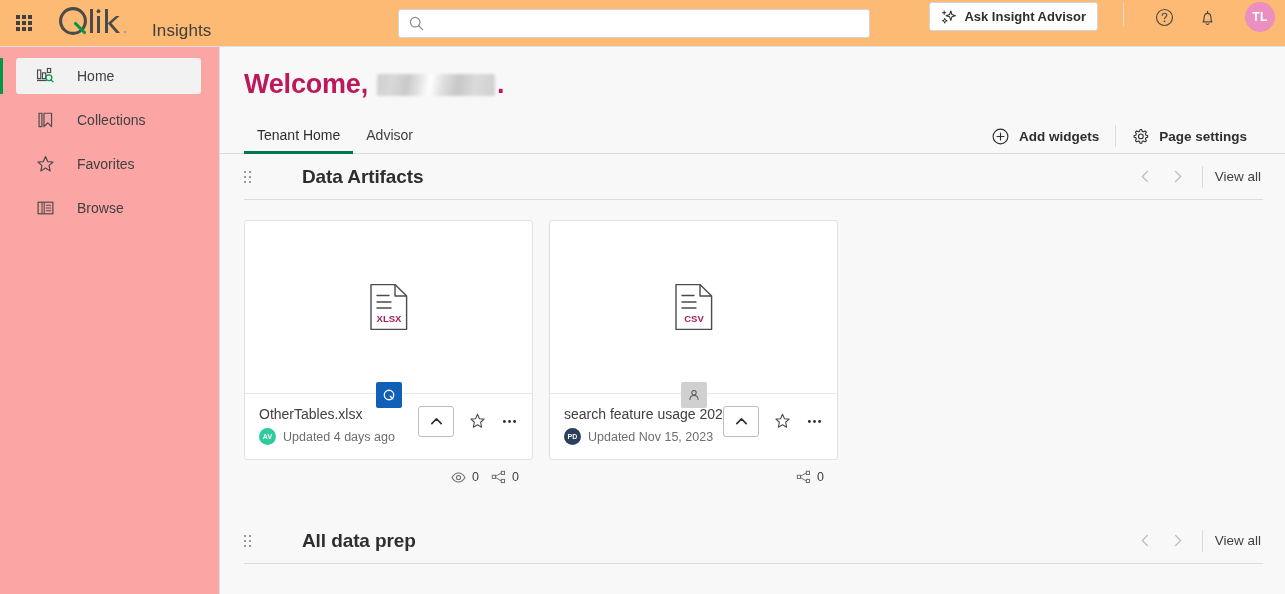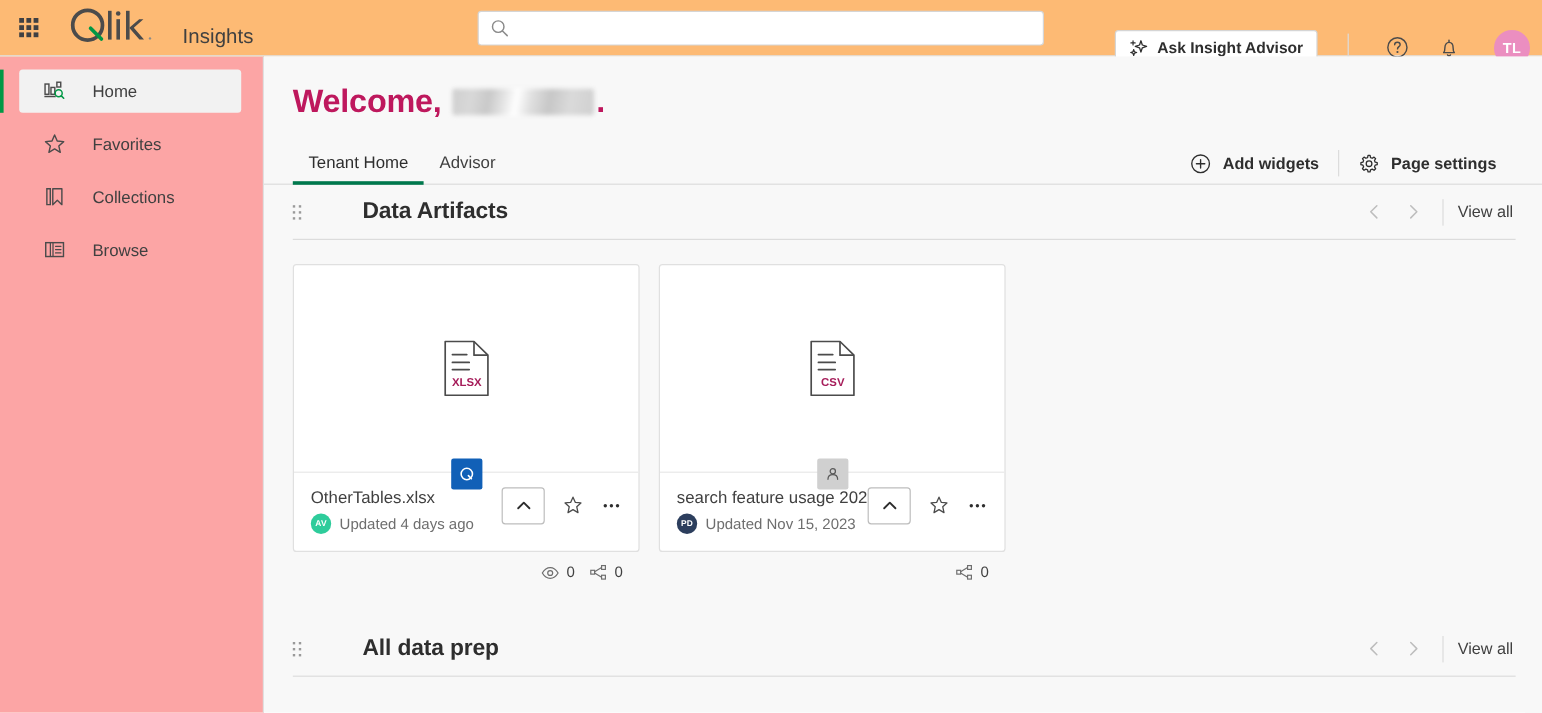"Ask Insight Advisor" .topright { align-items: center -> flex-start; top: 16px -> 2px }
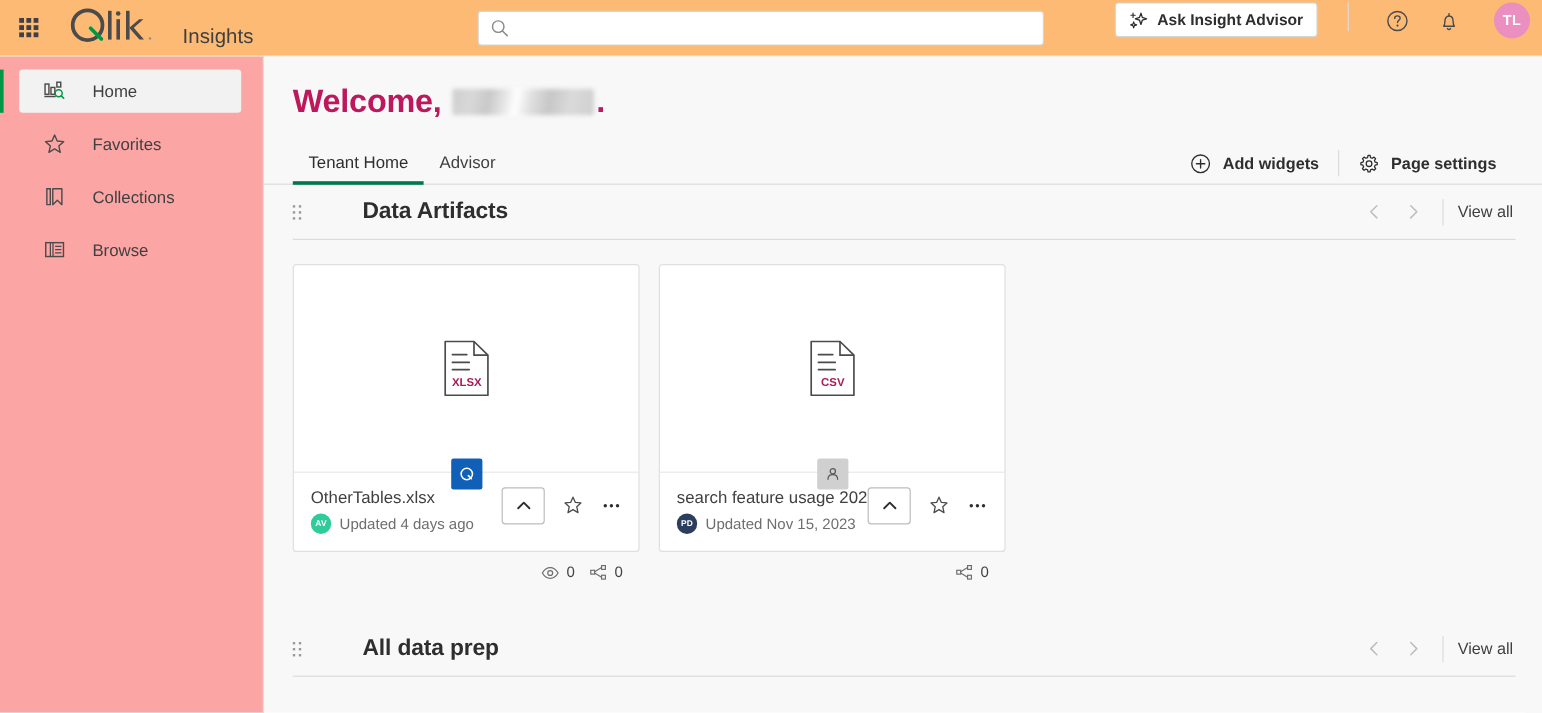"Favorites" div.nav-item { order: before "Collections" -> after "Collections" }
